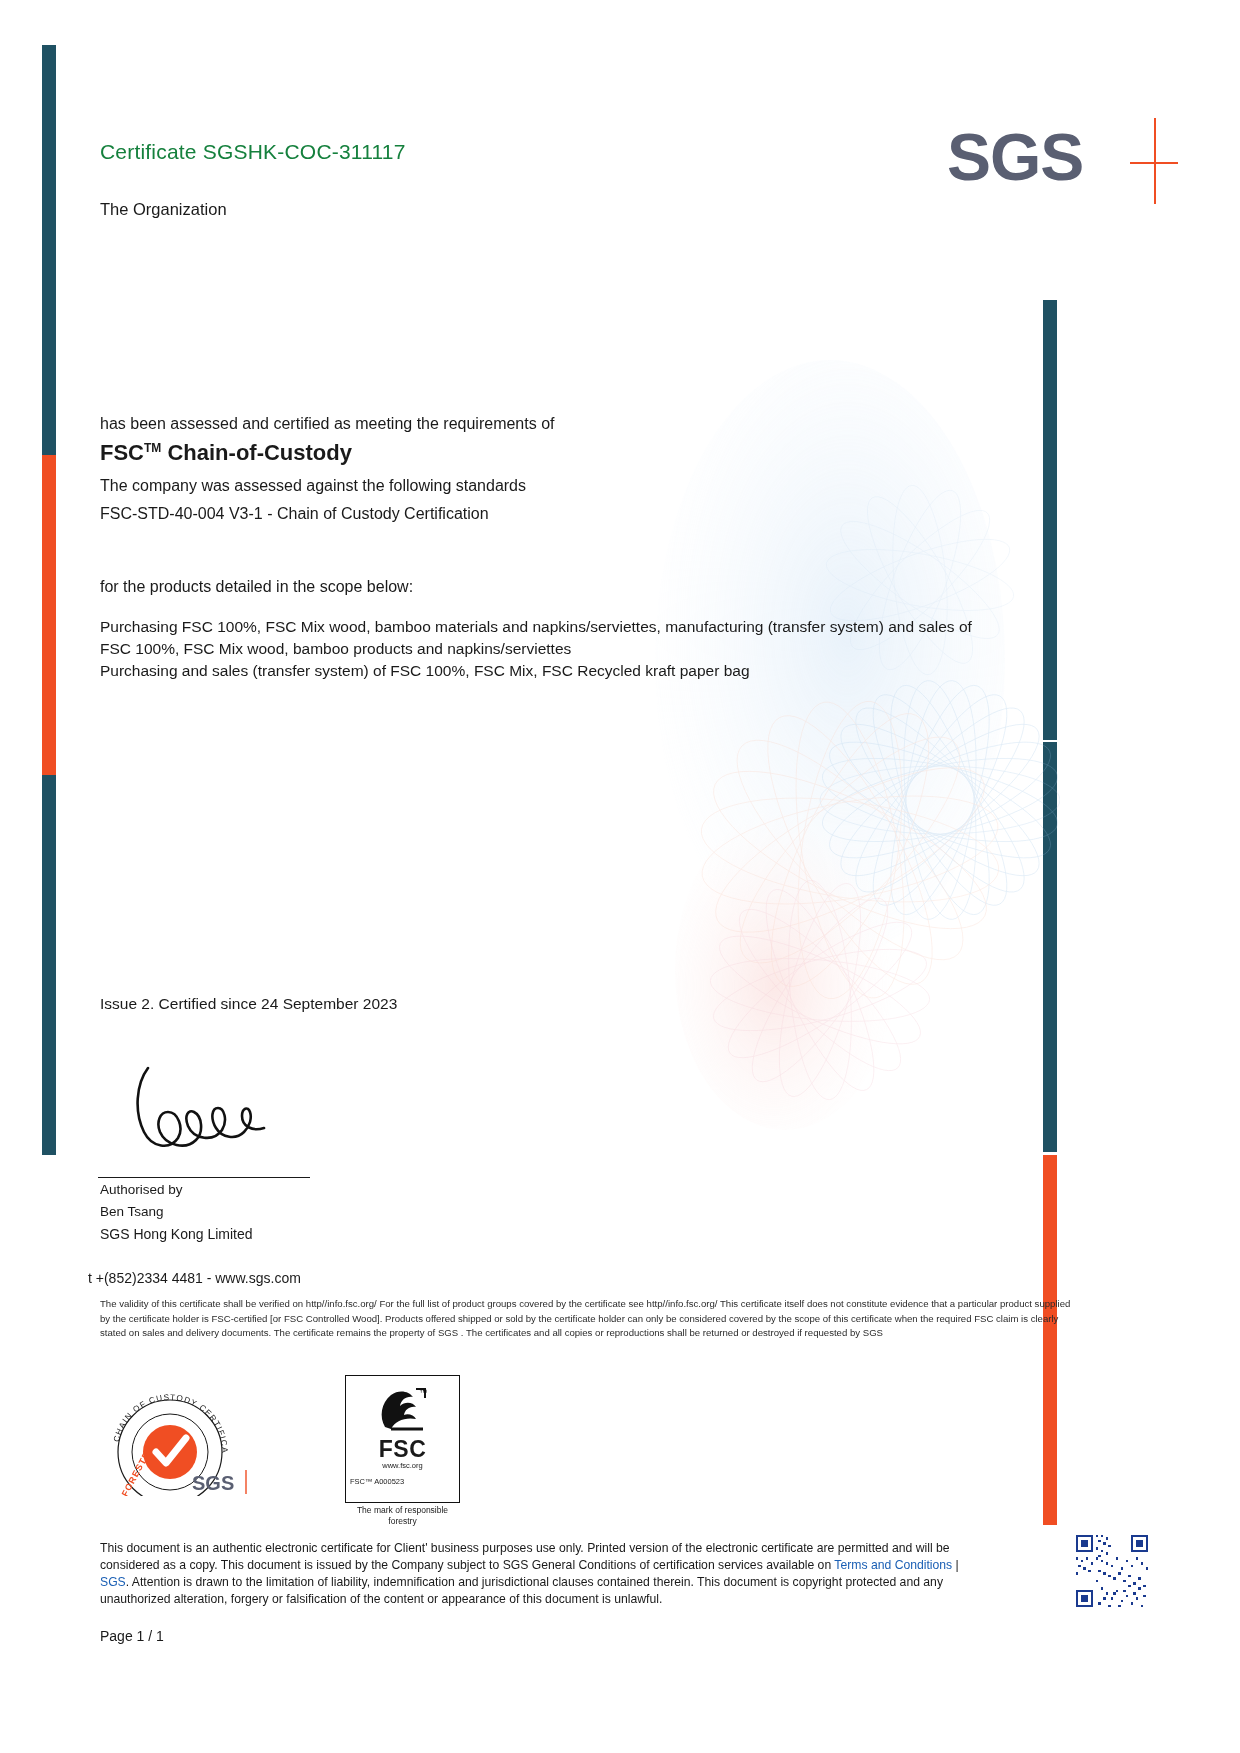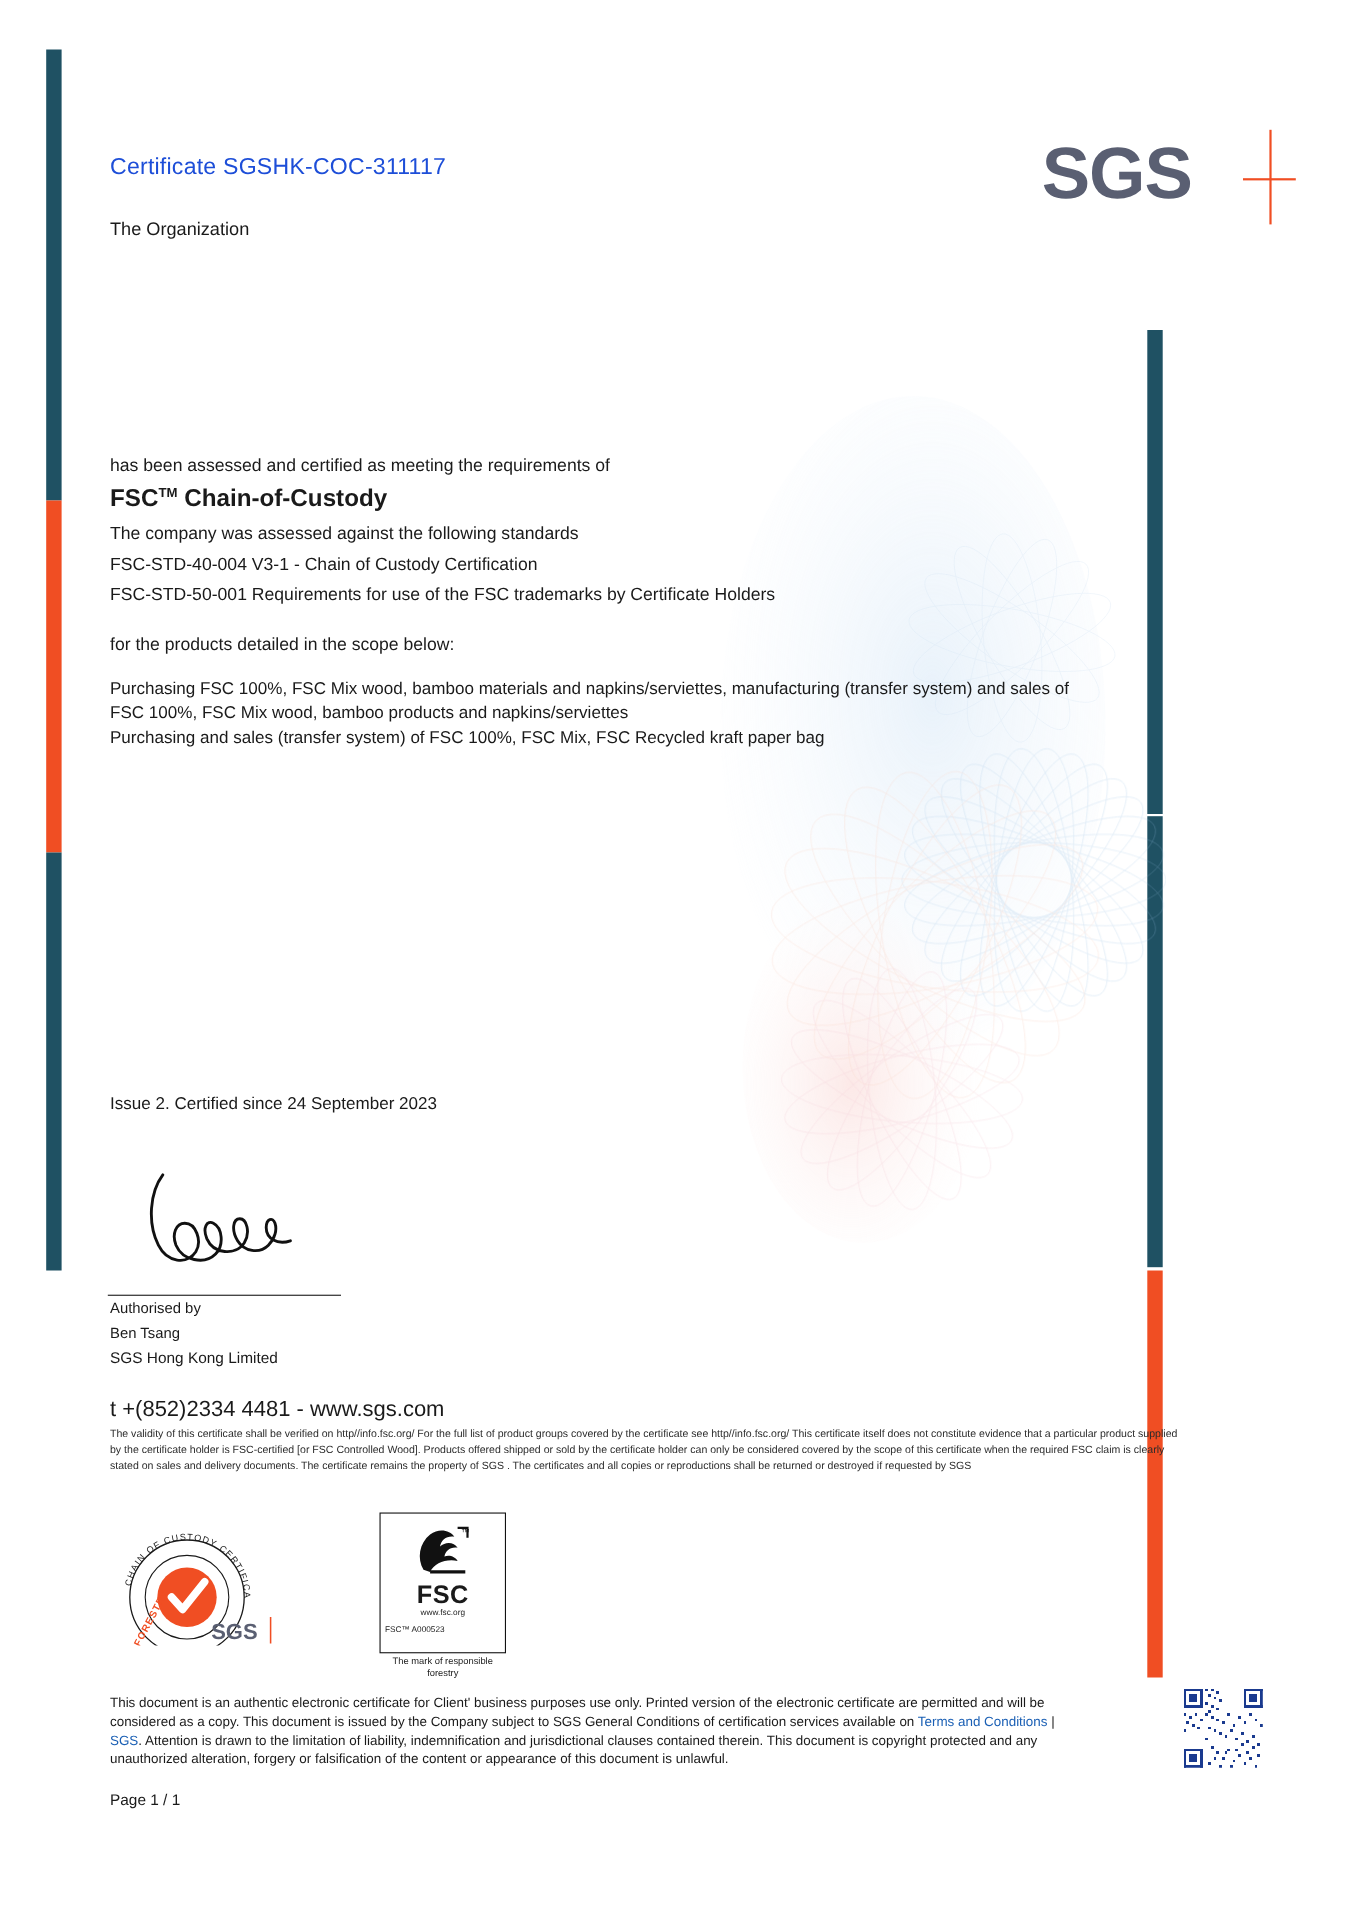"Certificate SGSHK-COC-311117" .cert-no { color: #1d4ed8 -> #15803d }
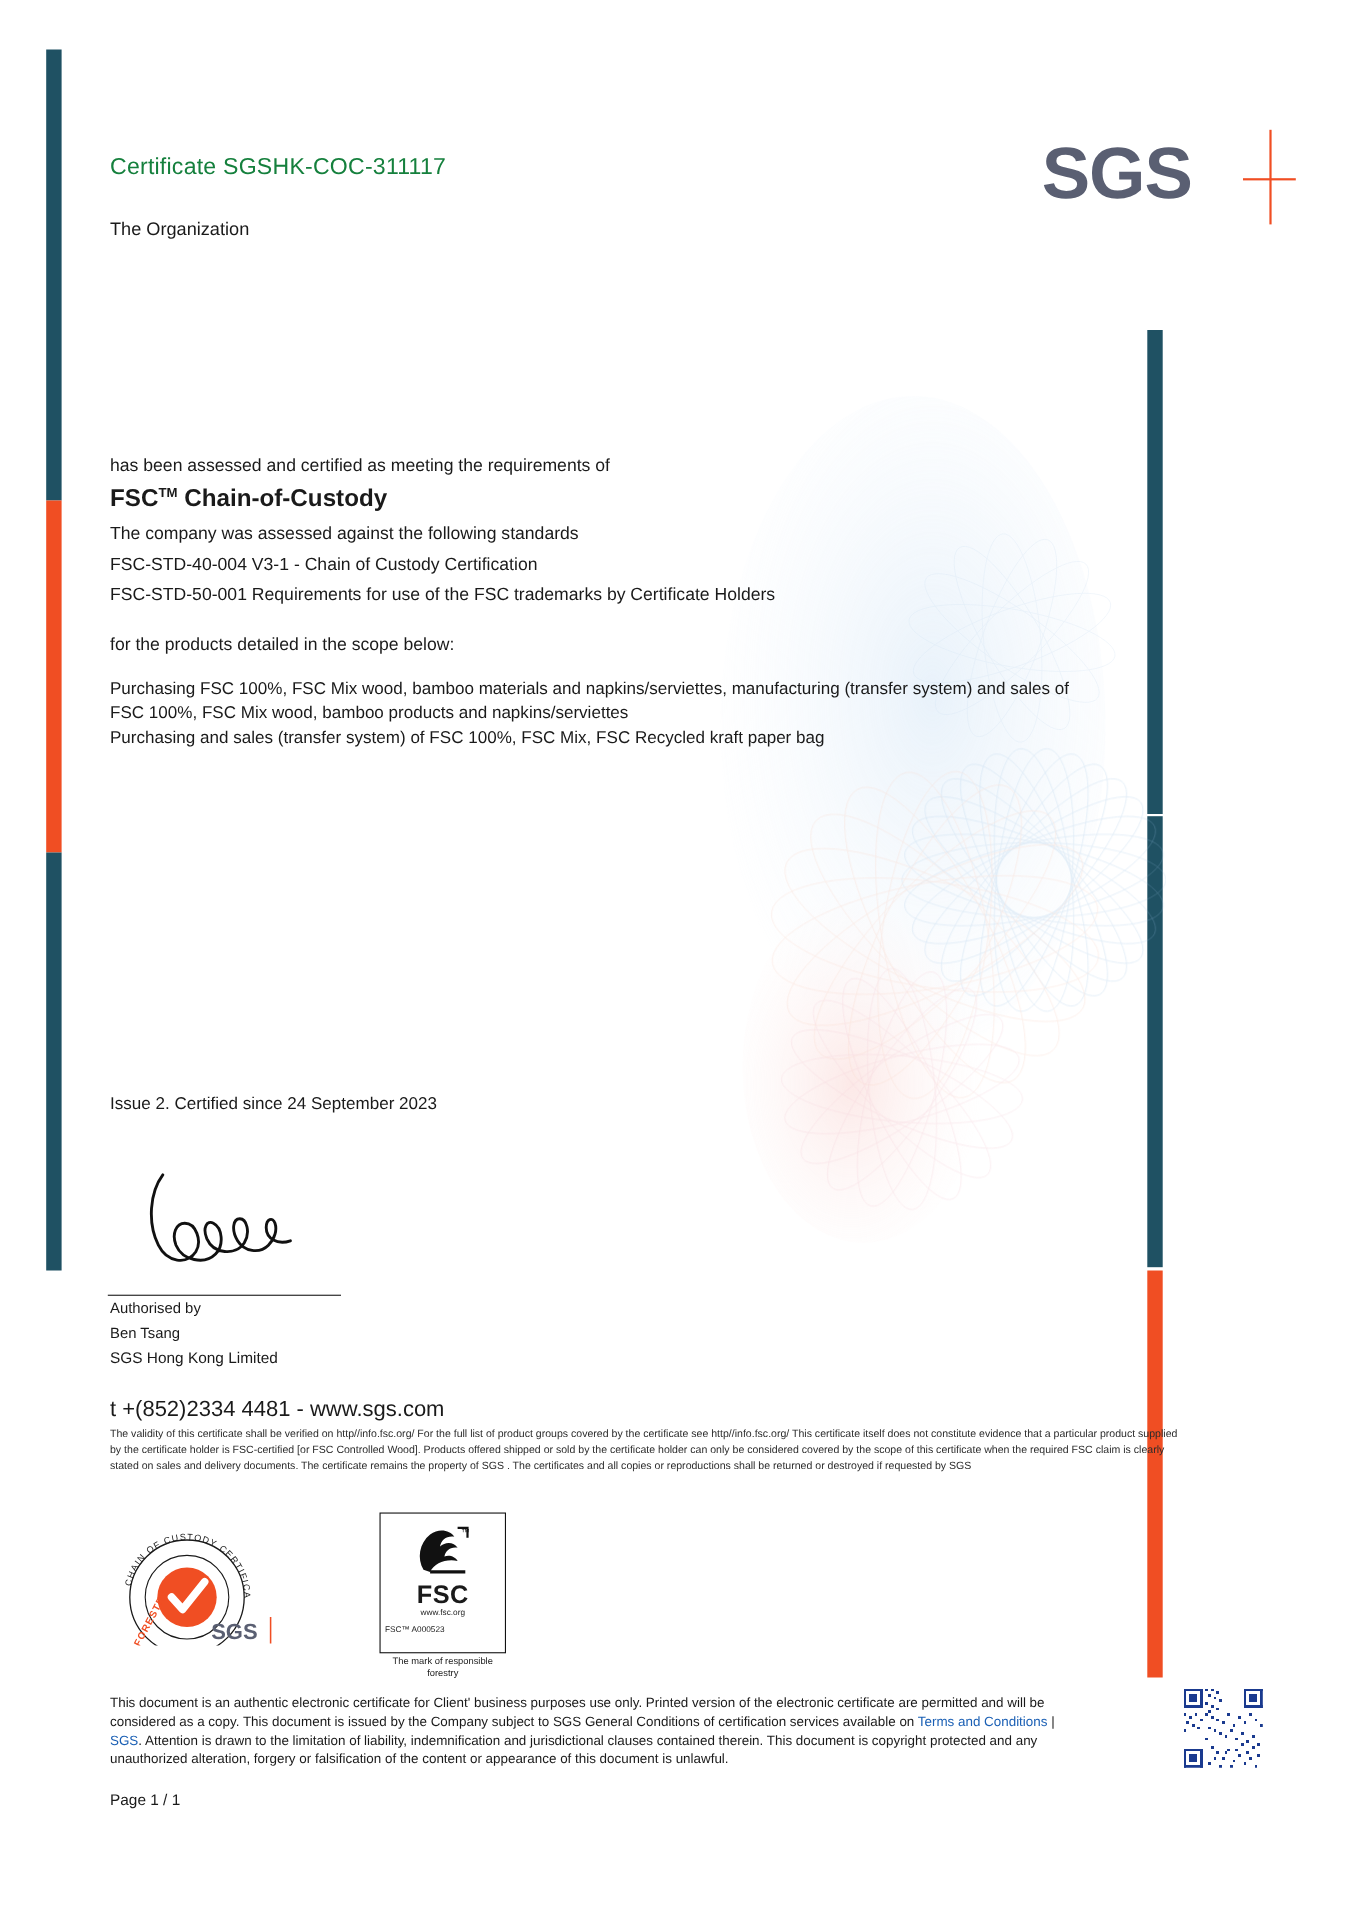"FSC-STD-50-001 Requirements for use of" div.std-2 { html: <div>FSC-STD-50-001 Requirements for use of the FSC trademarks by Certificate Holders</div> -> none }
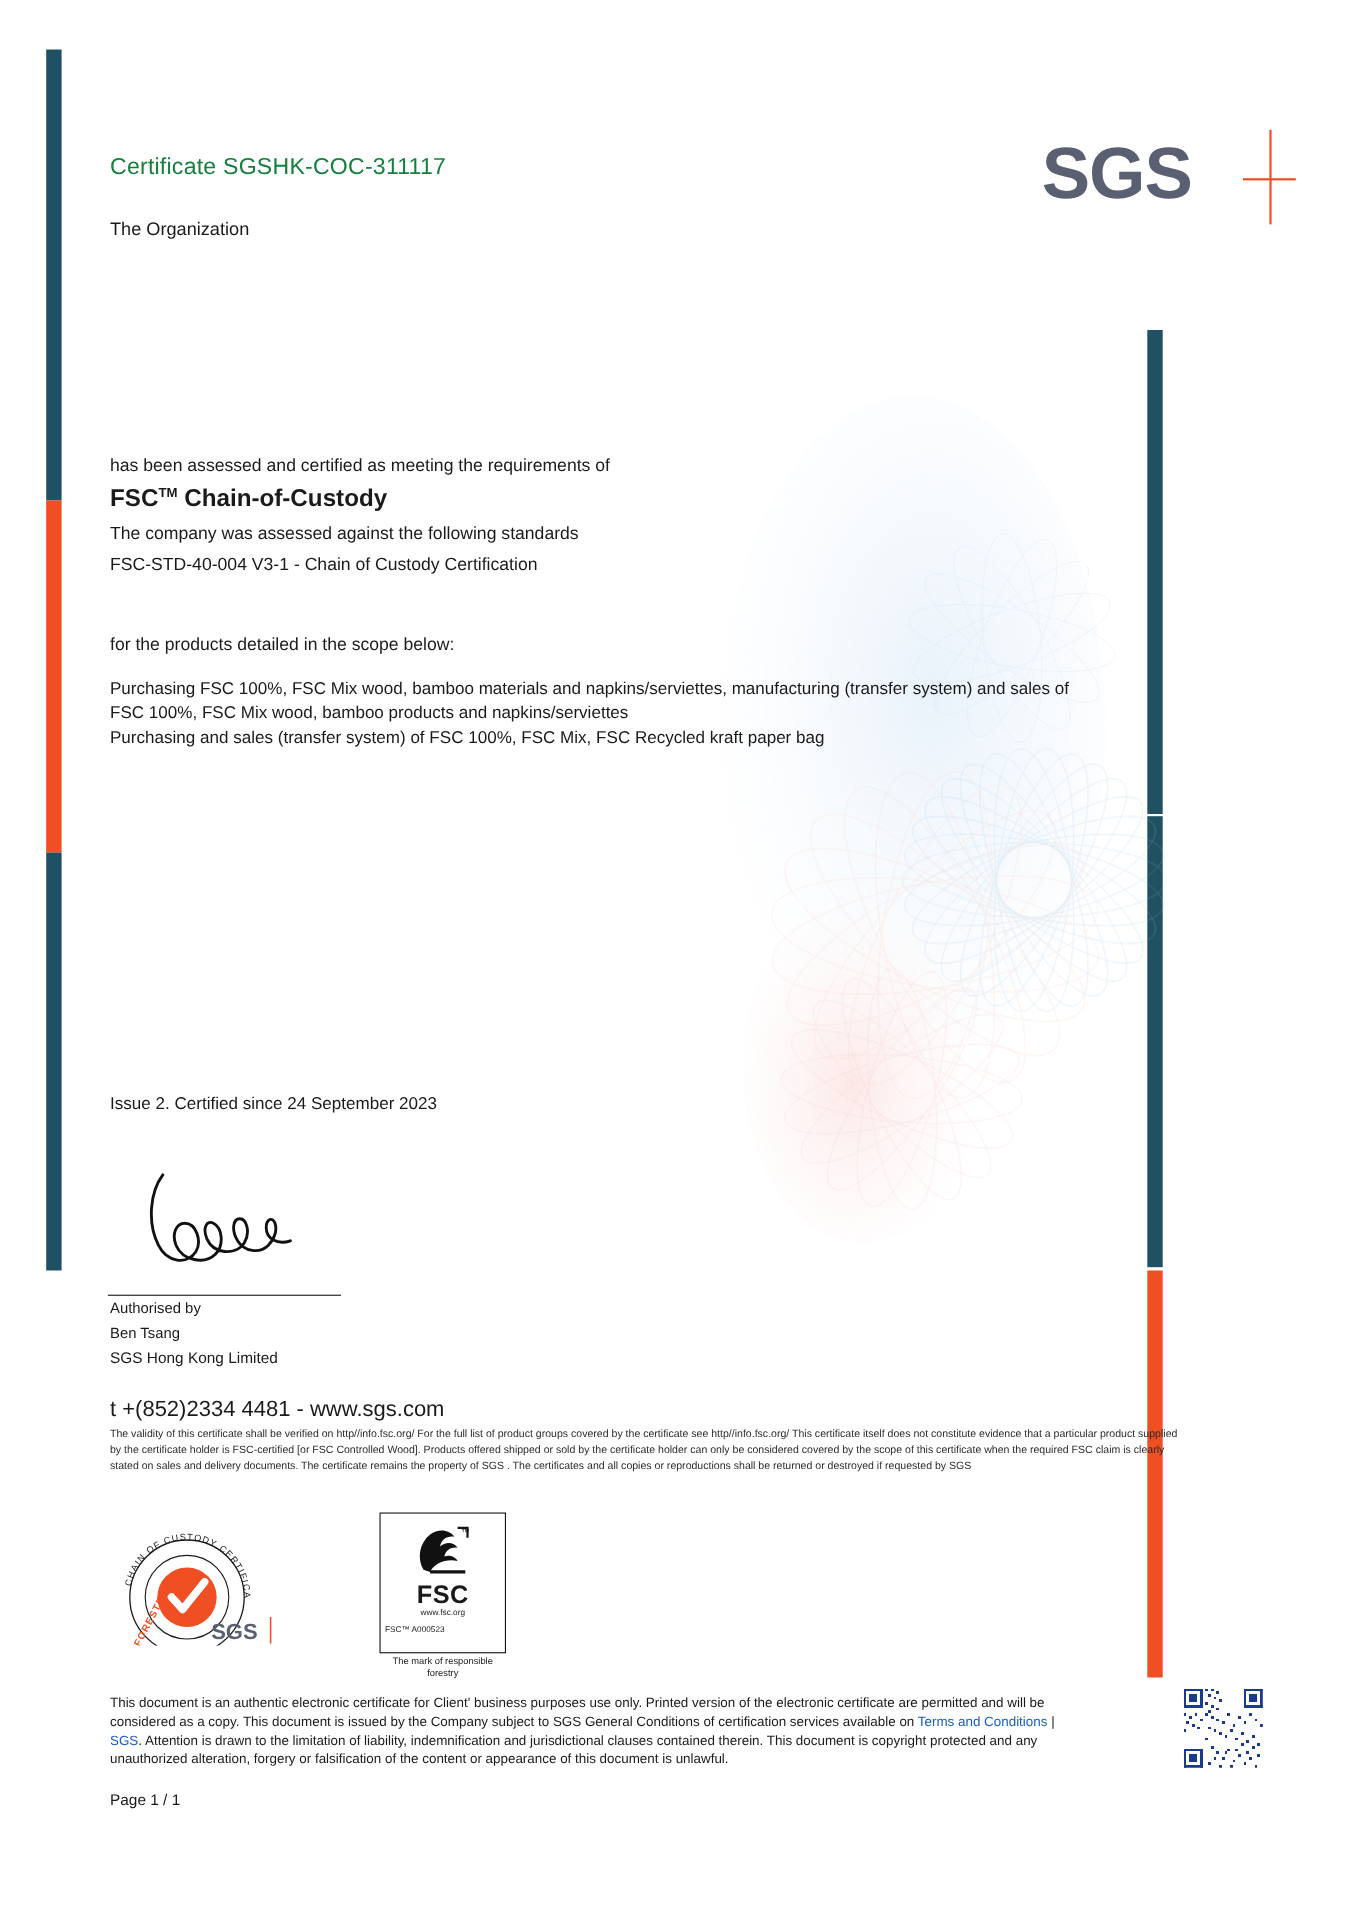"t +(852)2334 4481 - www.sgs.com" .auth-tel { font-size: 20px -> 14px; left: 100px -> 88px }
